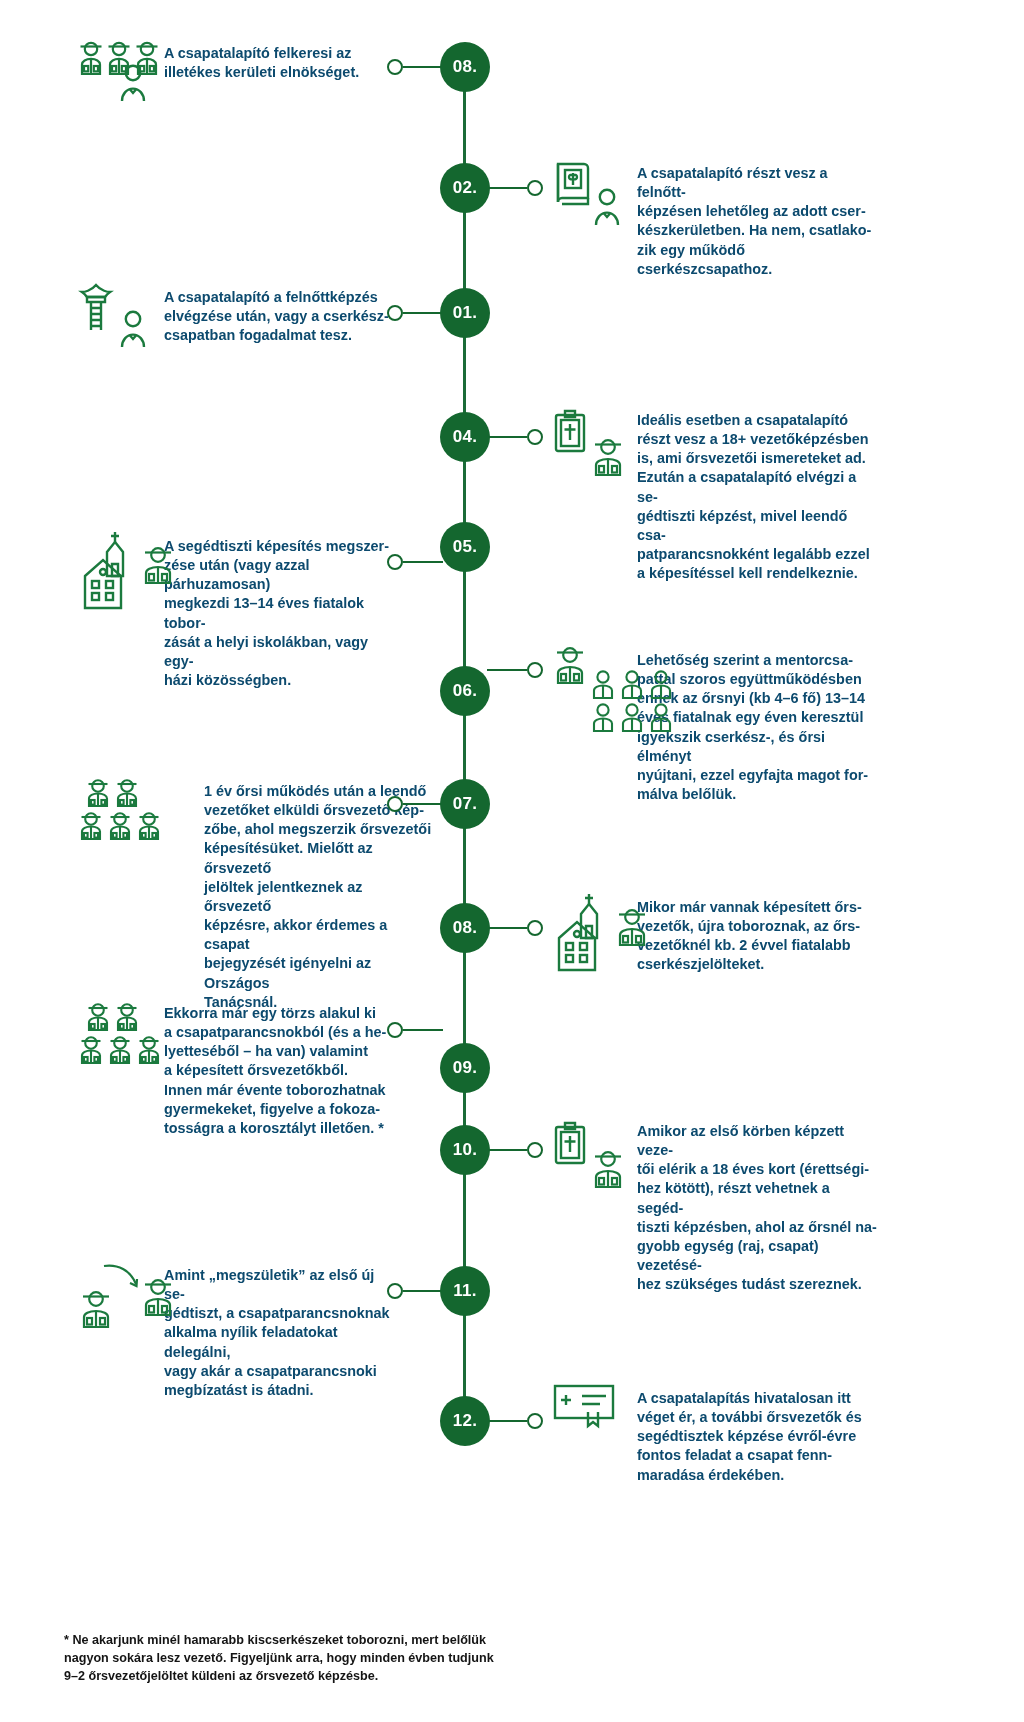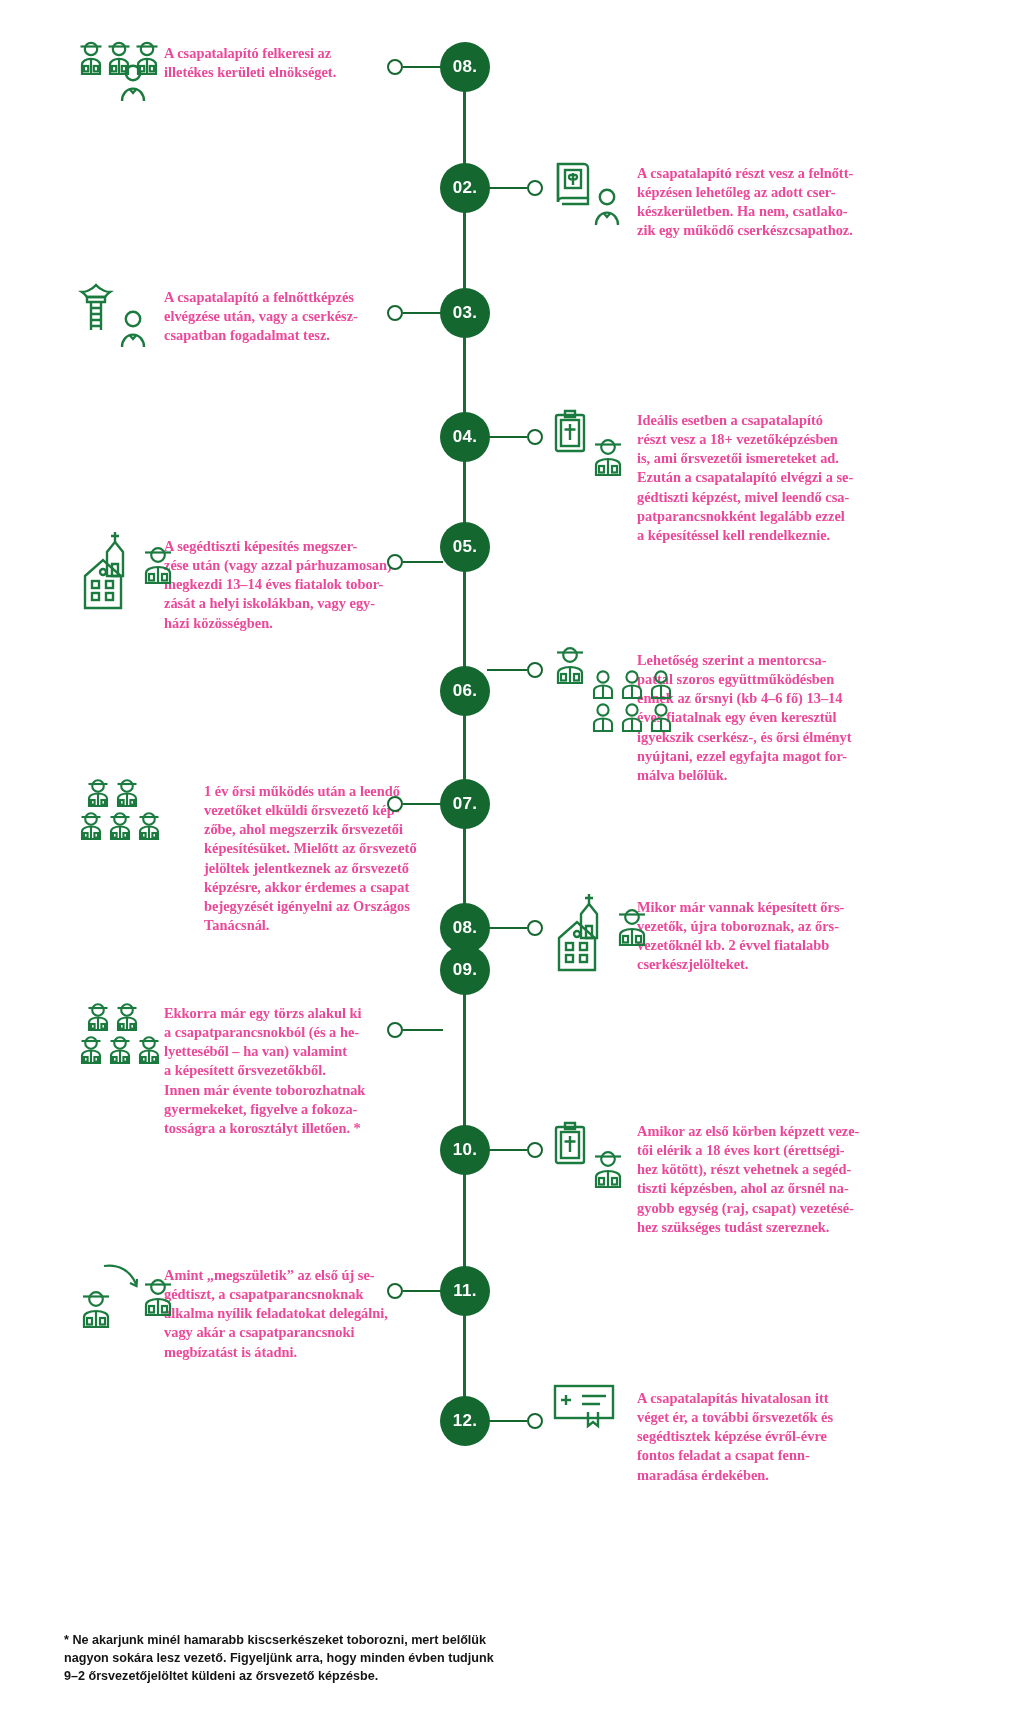"A csapatalapító felkeresi az" .txt { color: #ec4899 -> #0c4a6e; font-family: Liberation Serif, serif -> none }
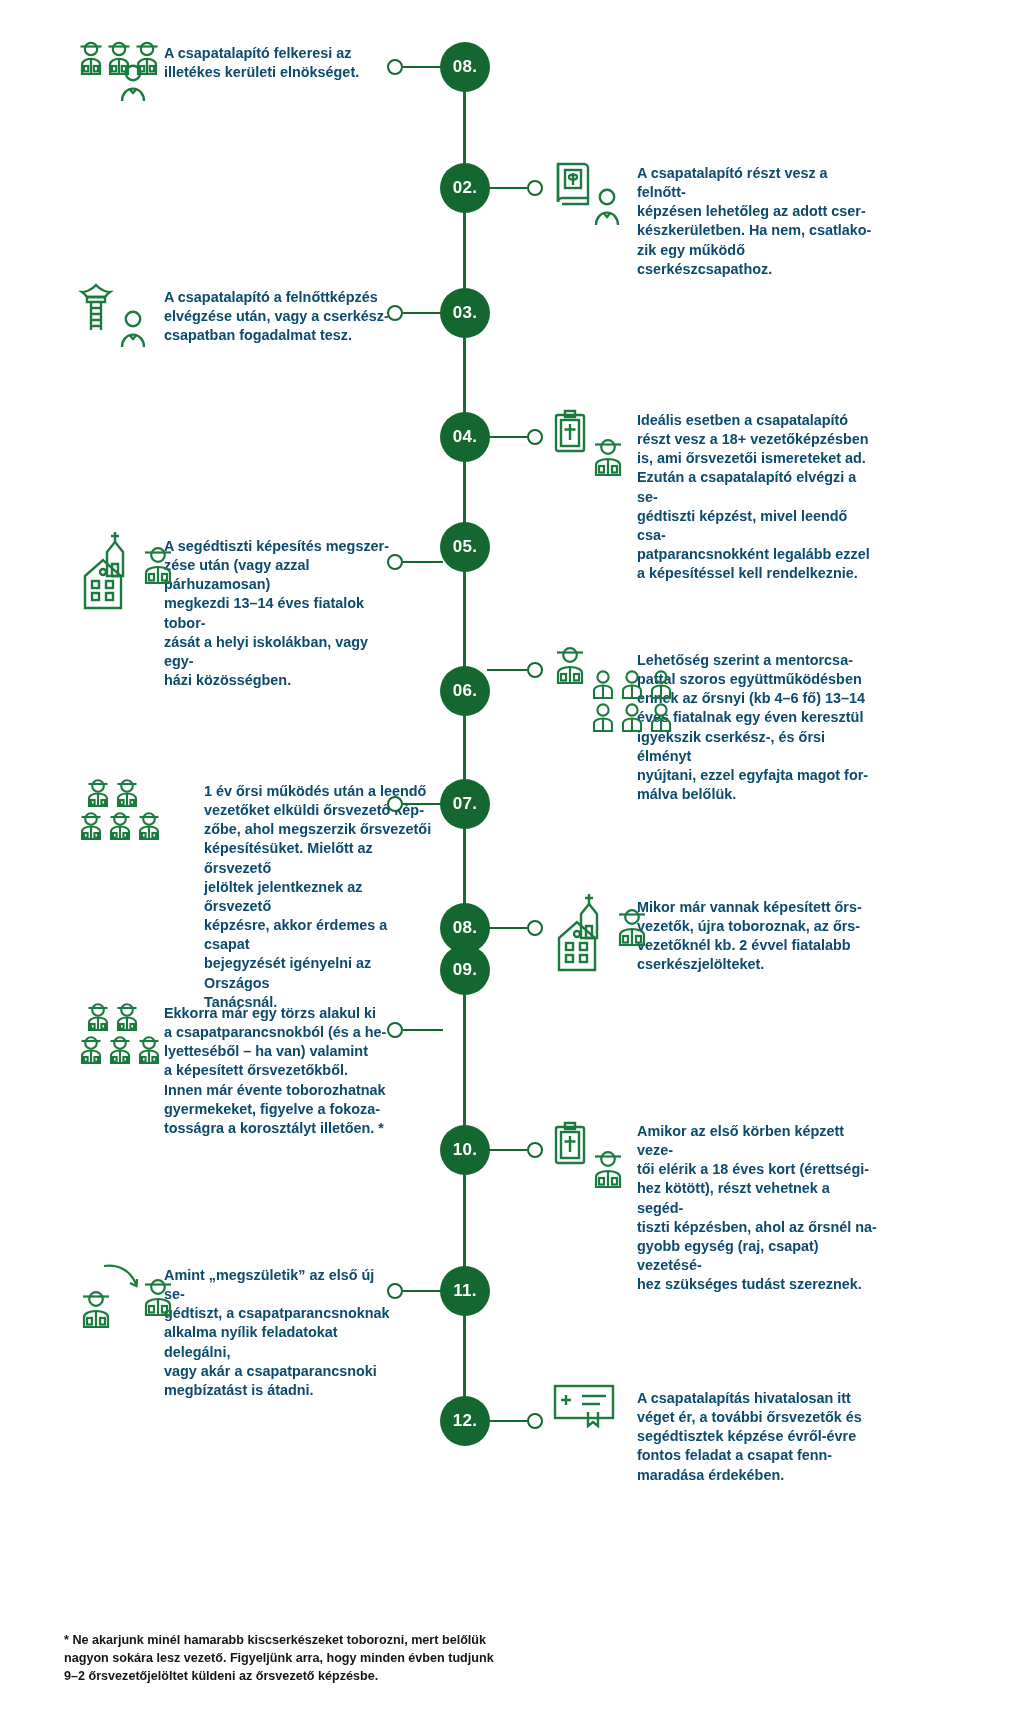"03." div.node { text: 03 -> 01 }
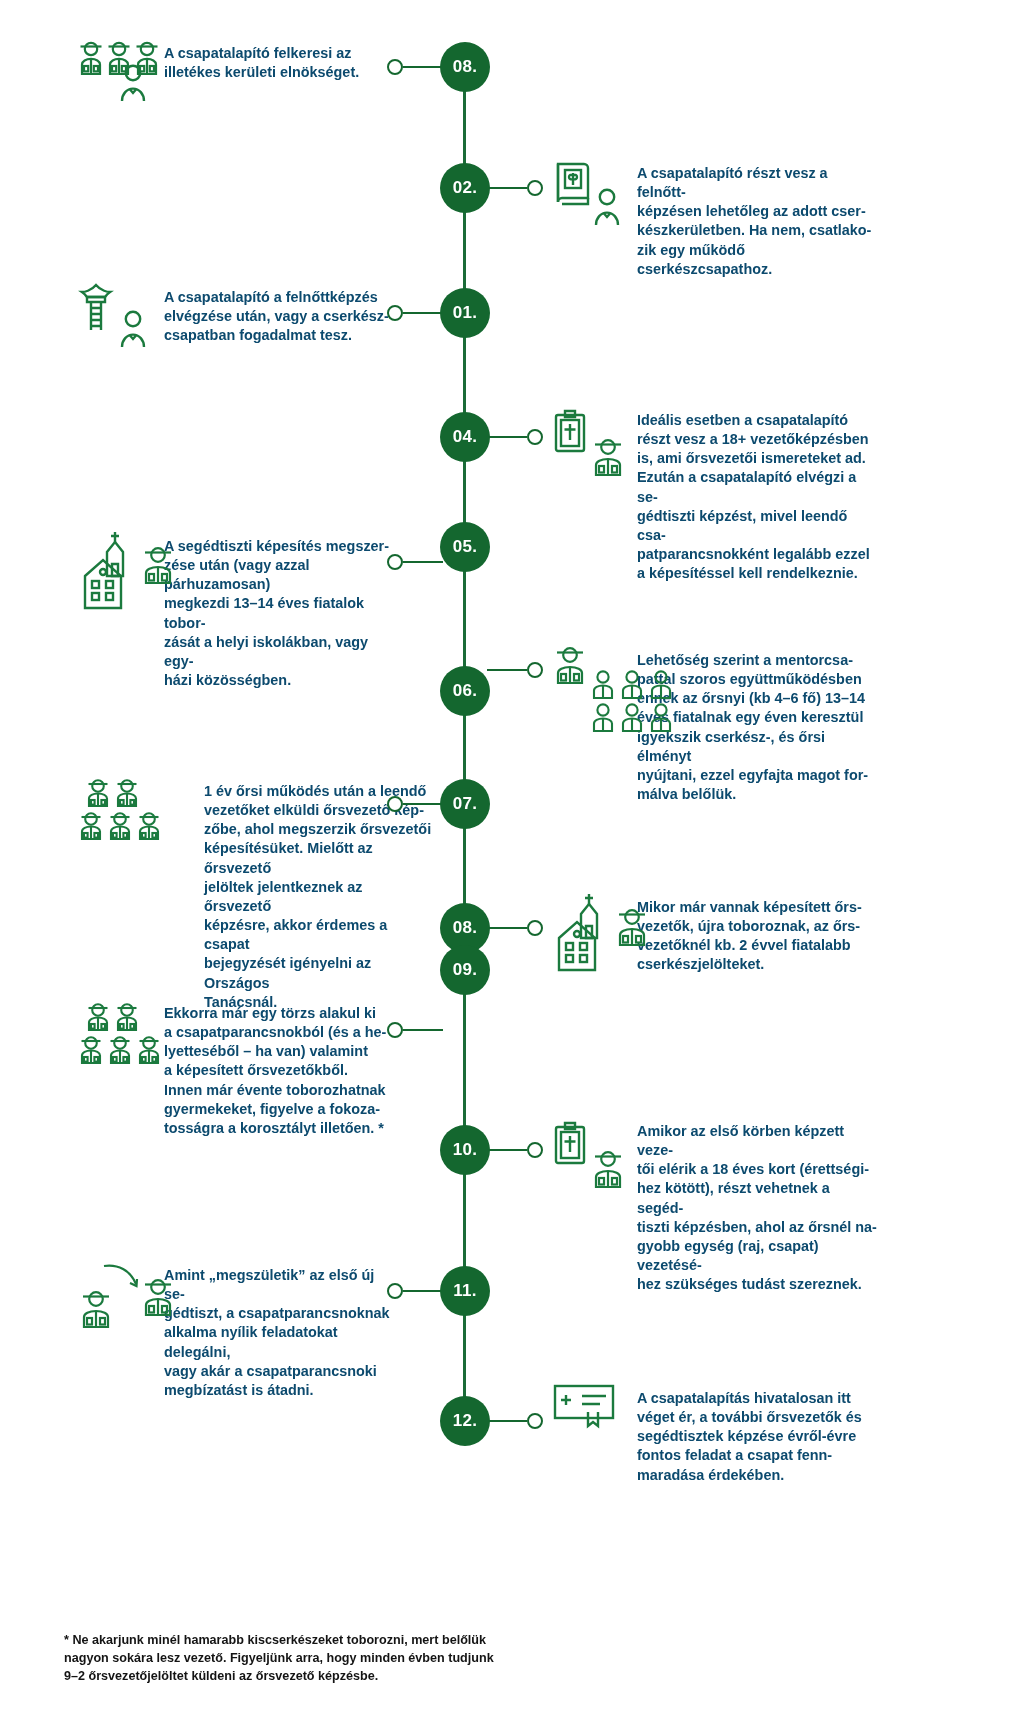"09." div.node { top: 945px -> 1043px }
